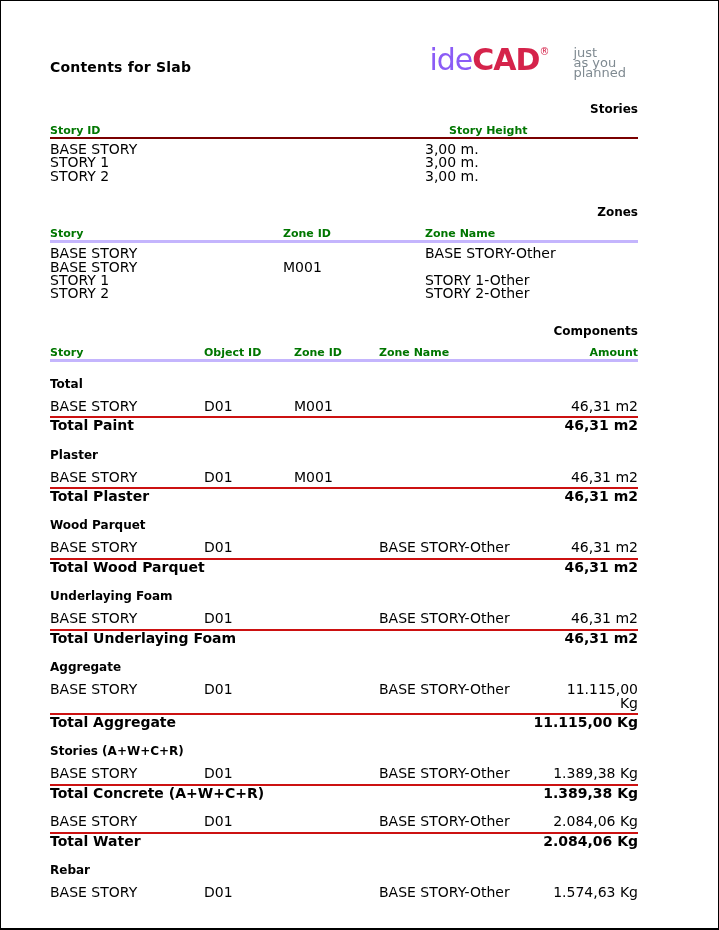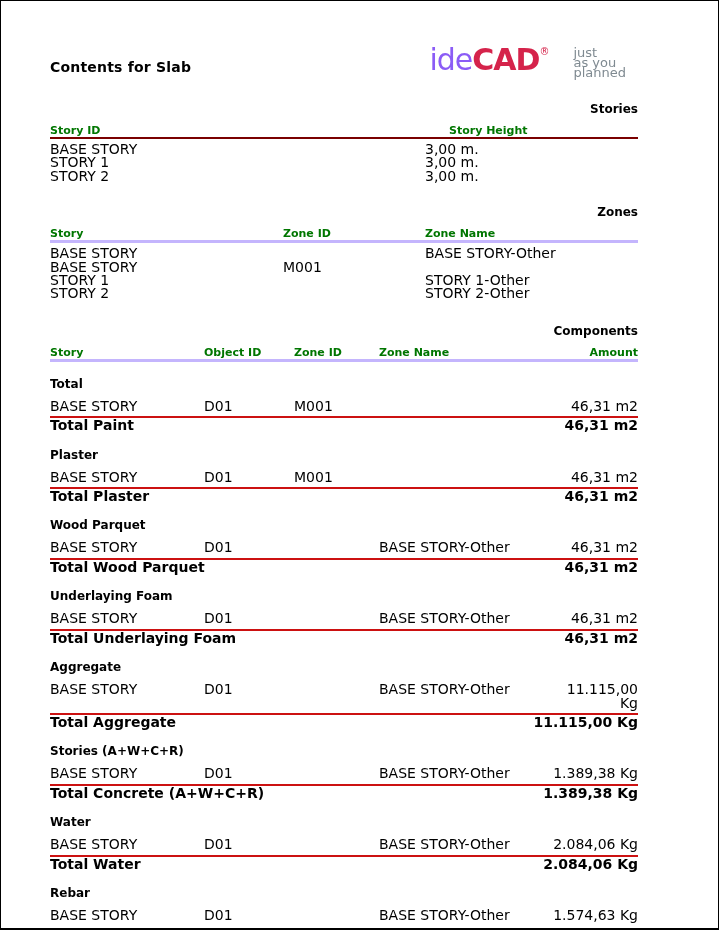"Water" div.comp-name { html: <div>Water</div> -> none }
